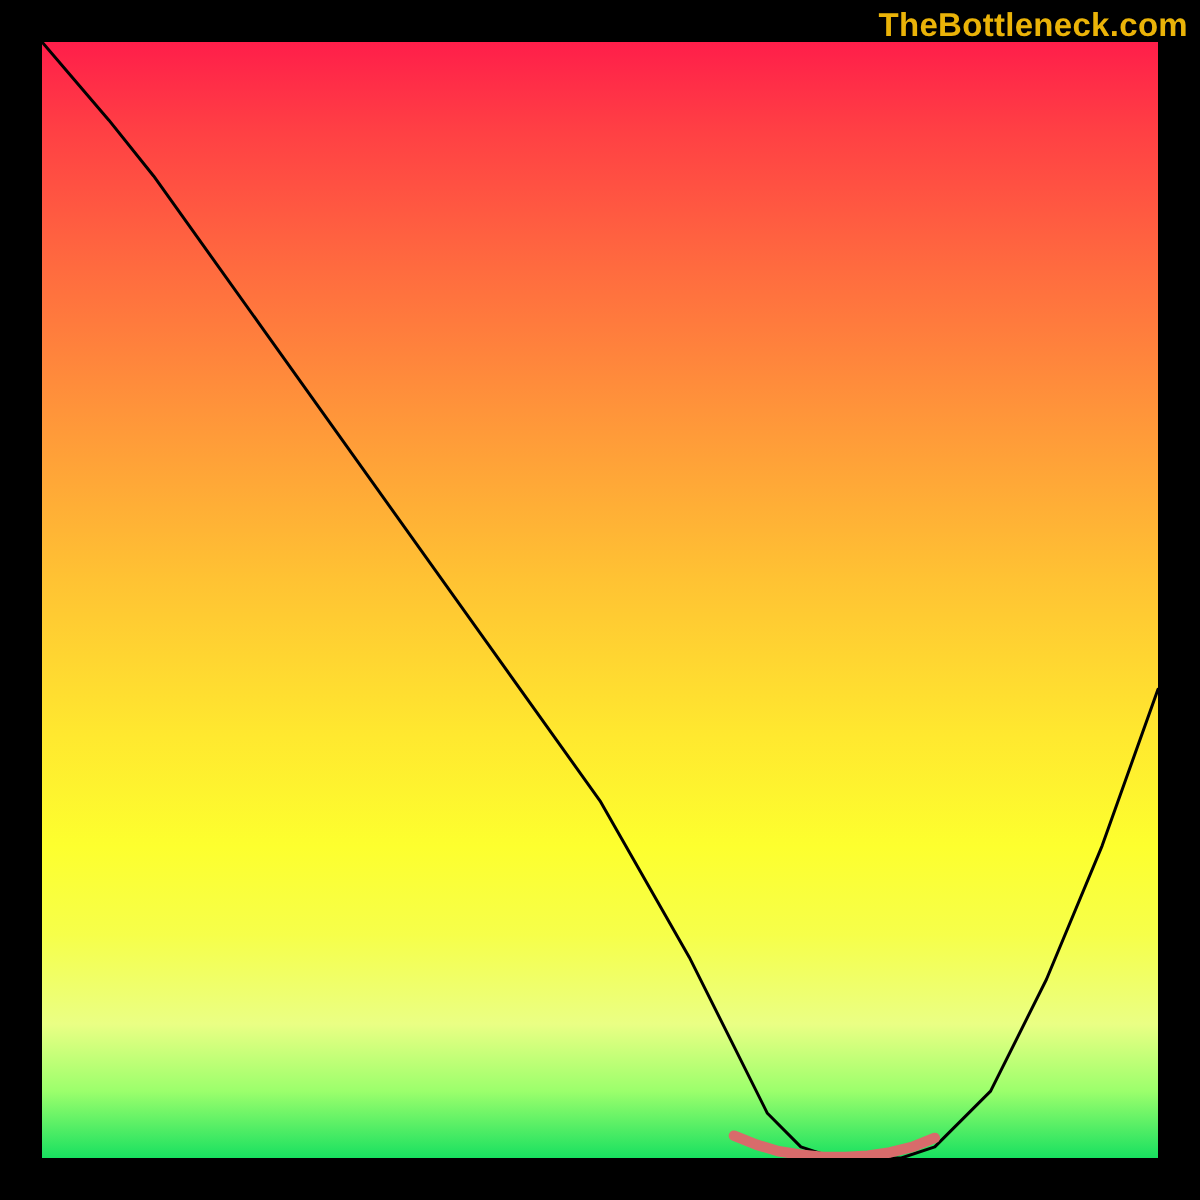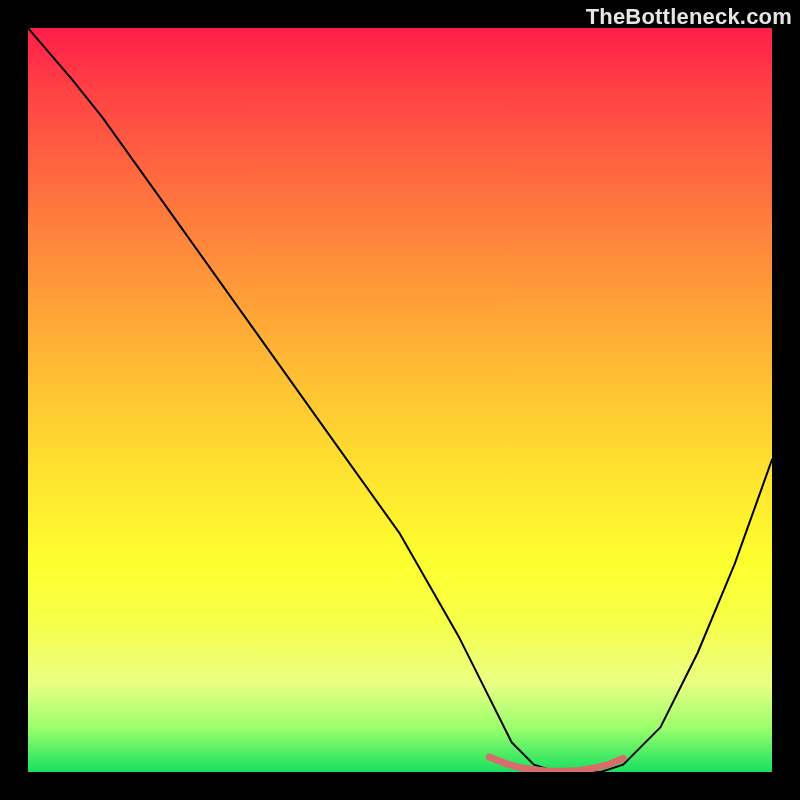"TheBottleneck.com" .watermark { color: #e5e5e5 -> #eab308 }
